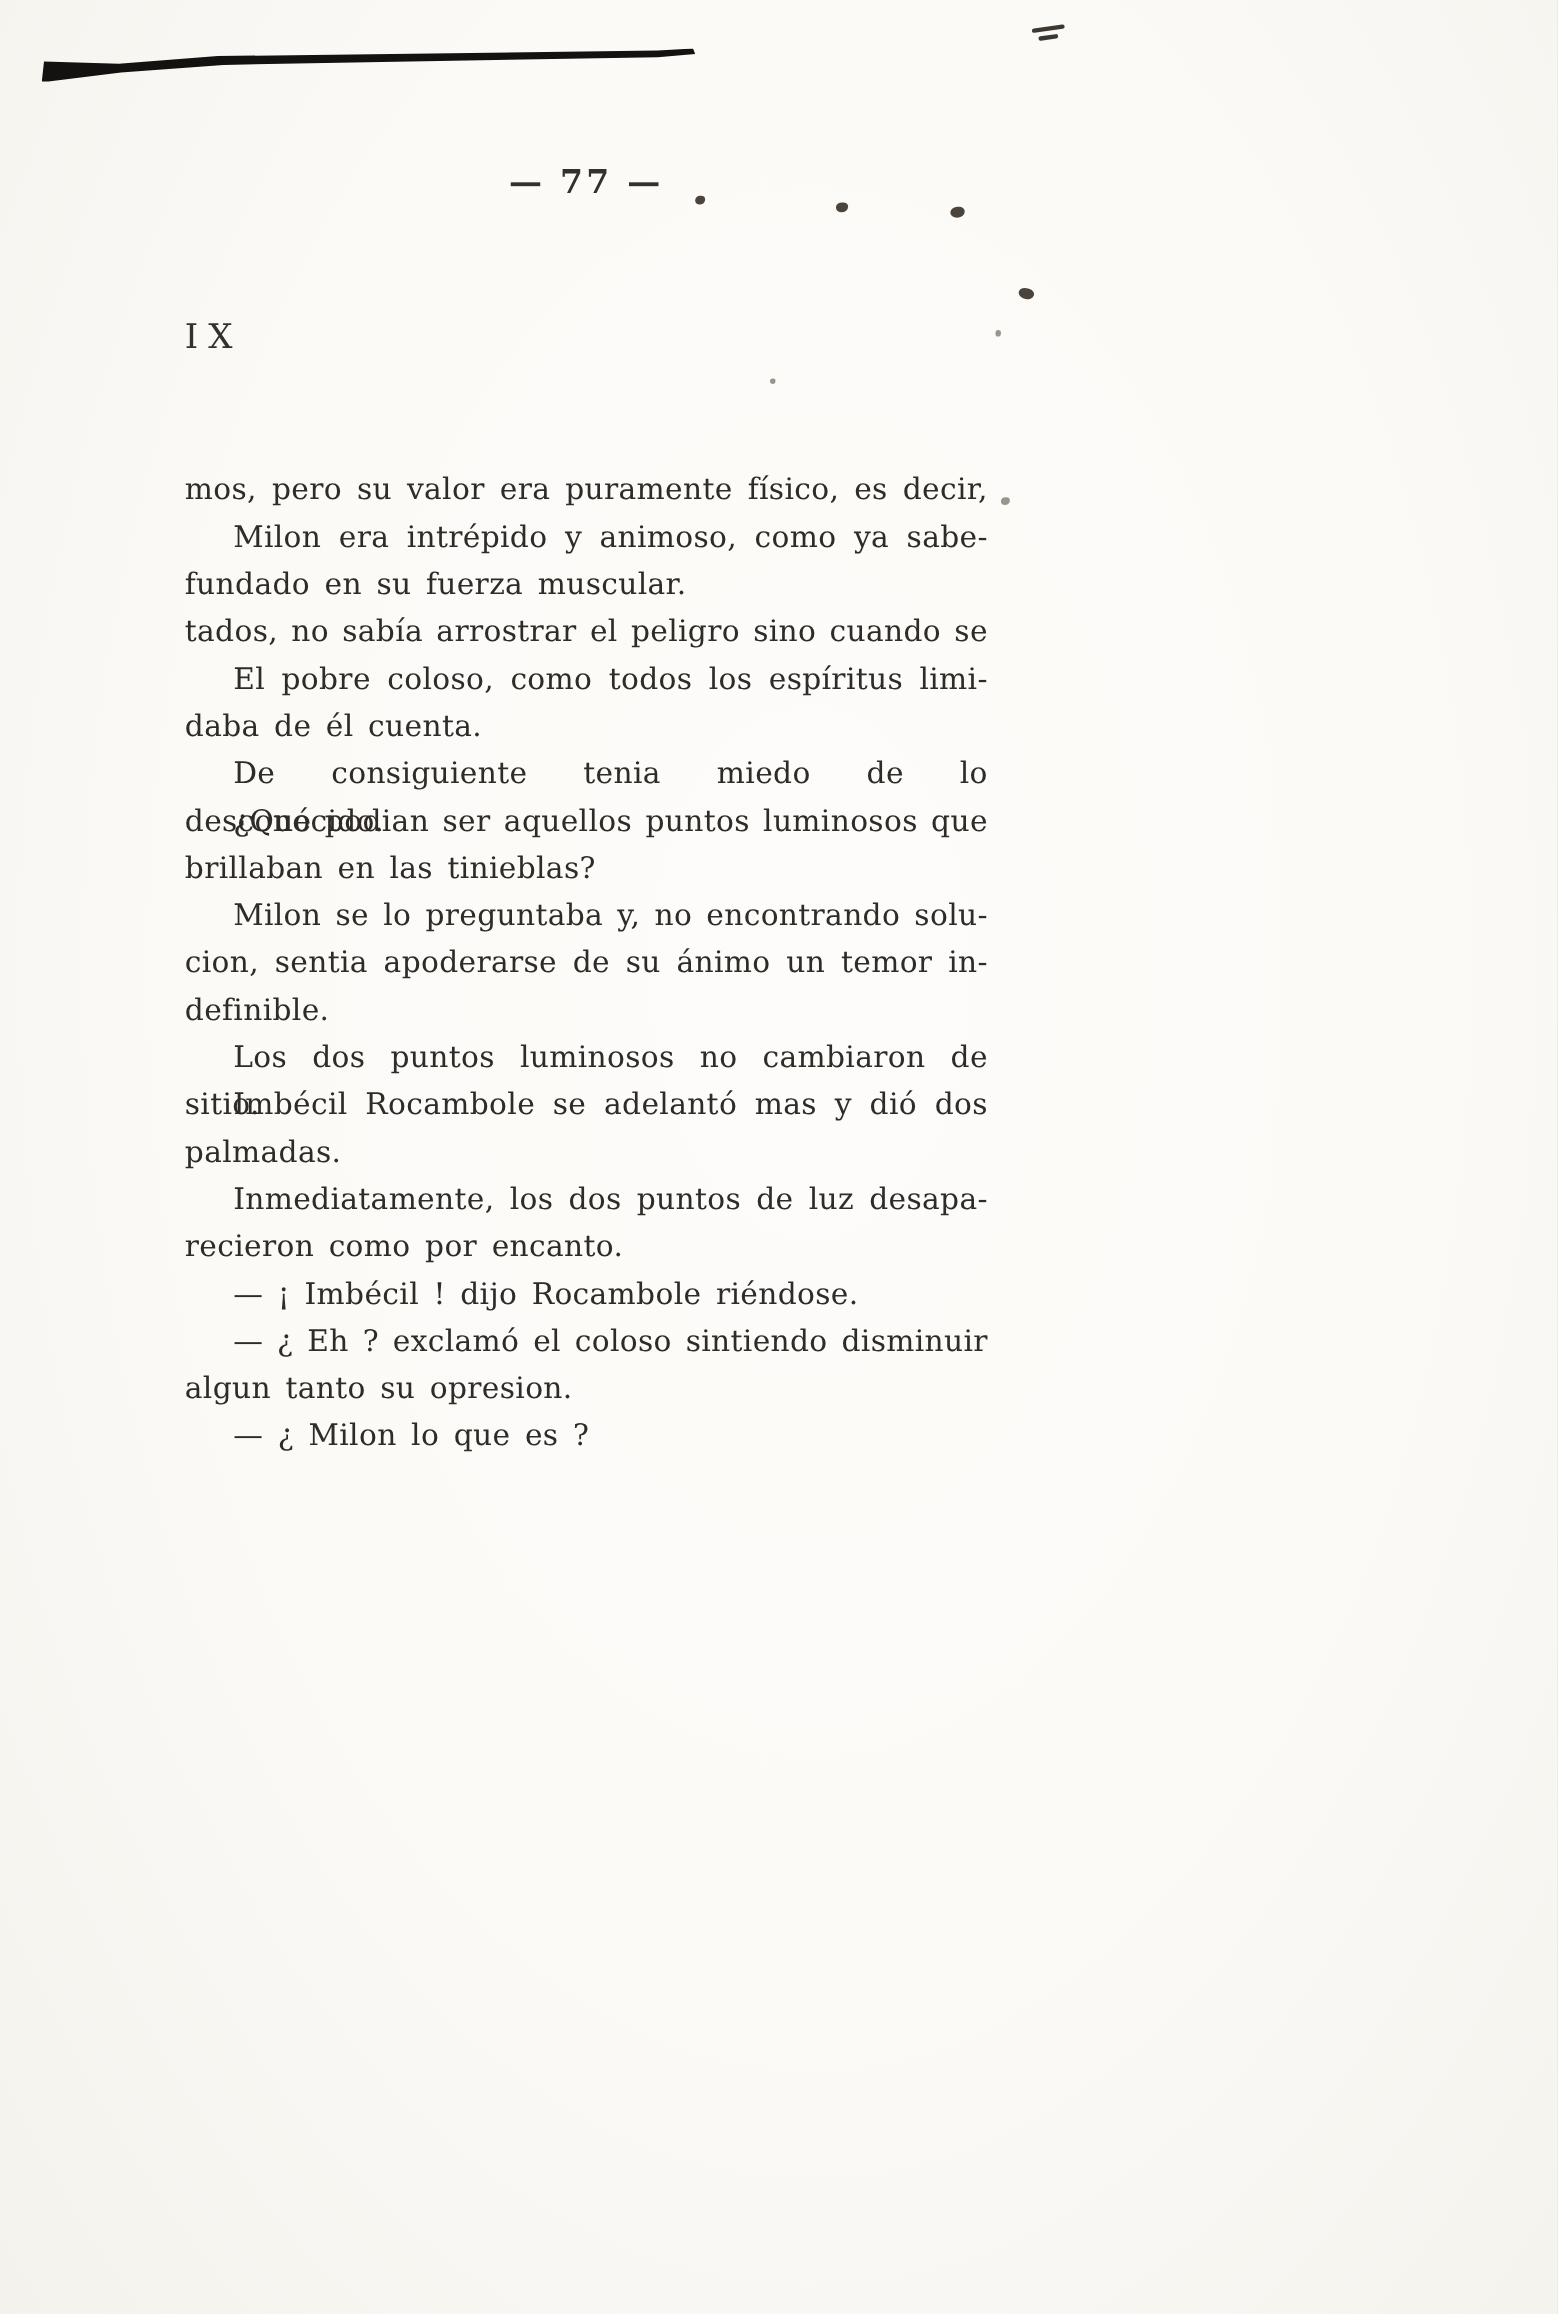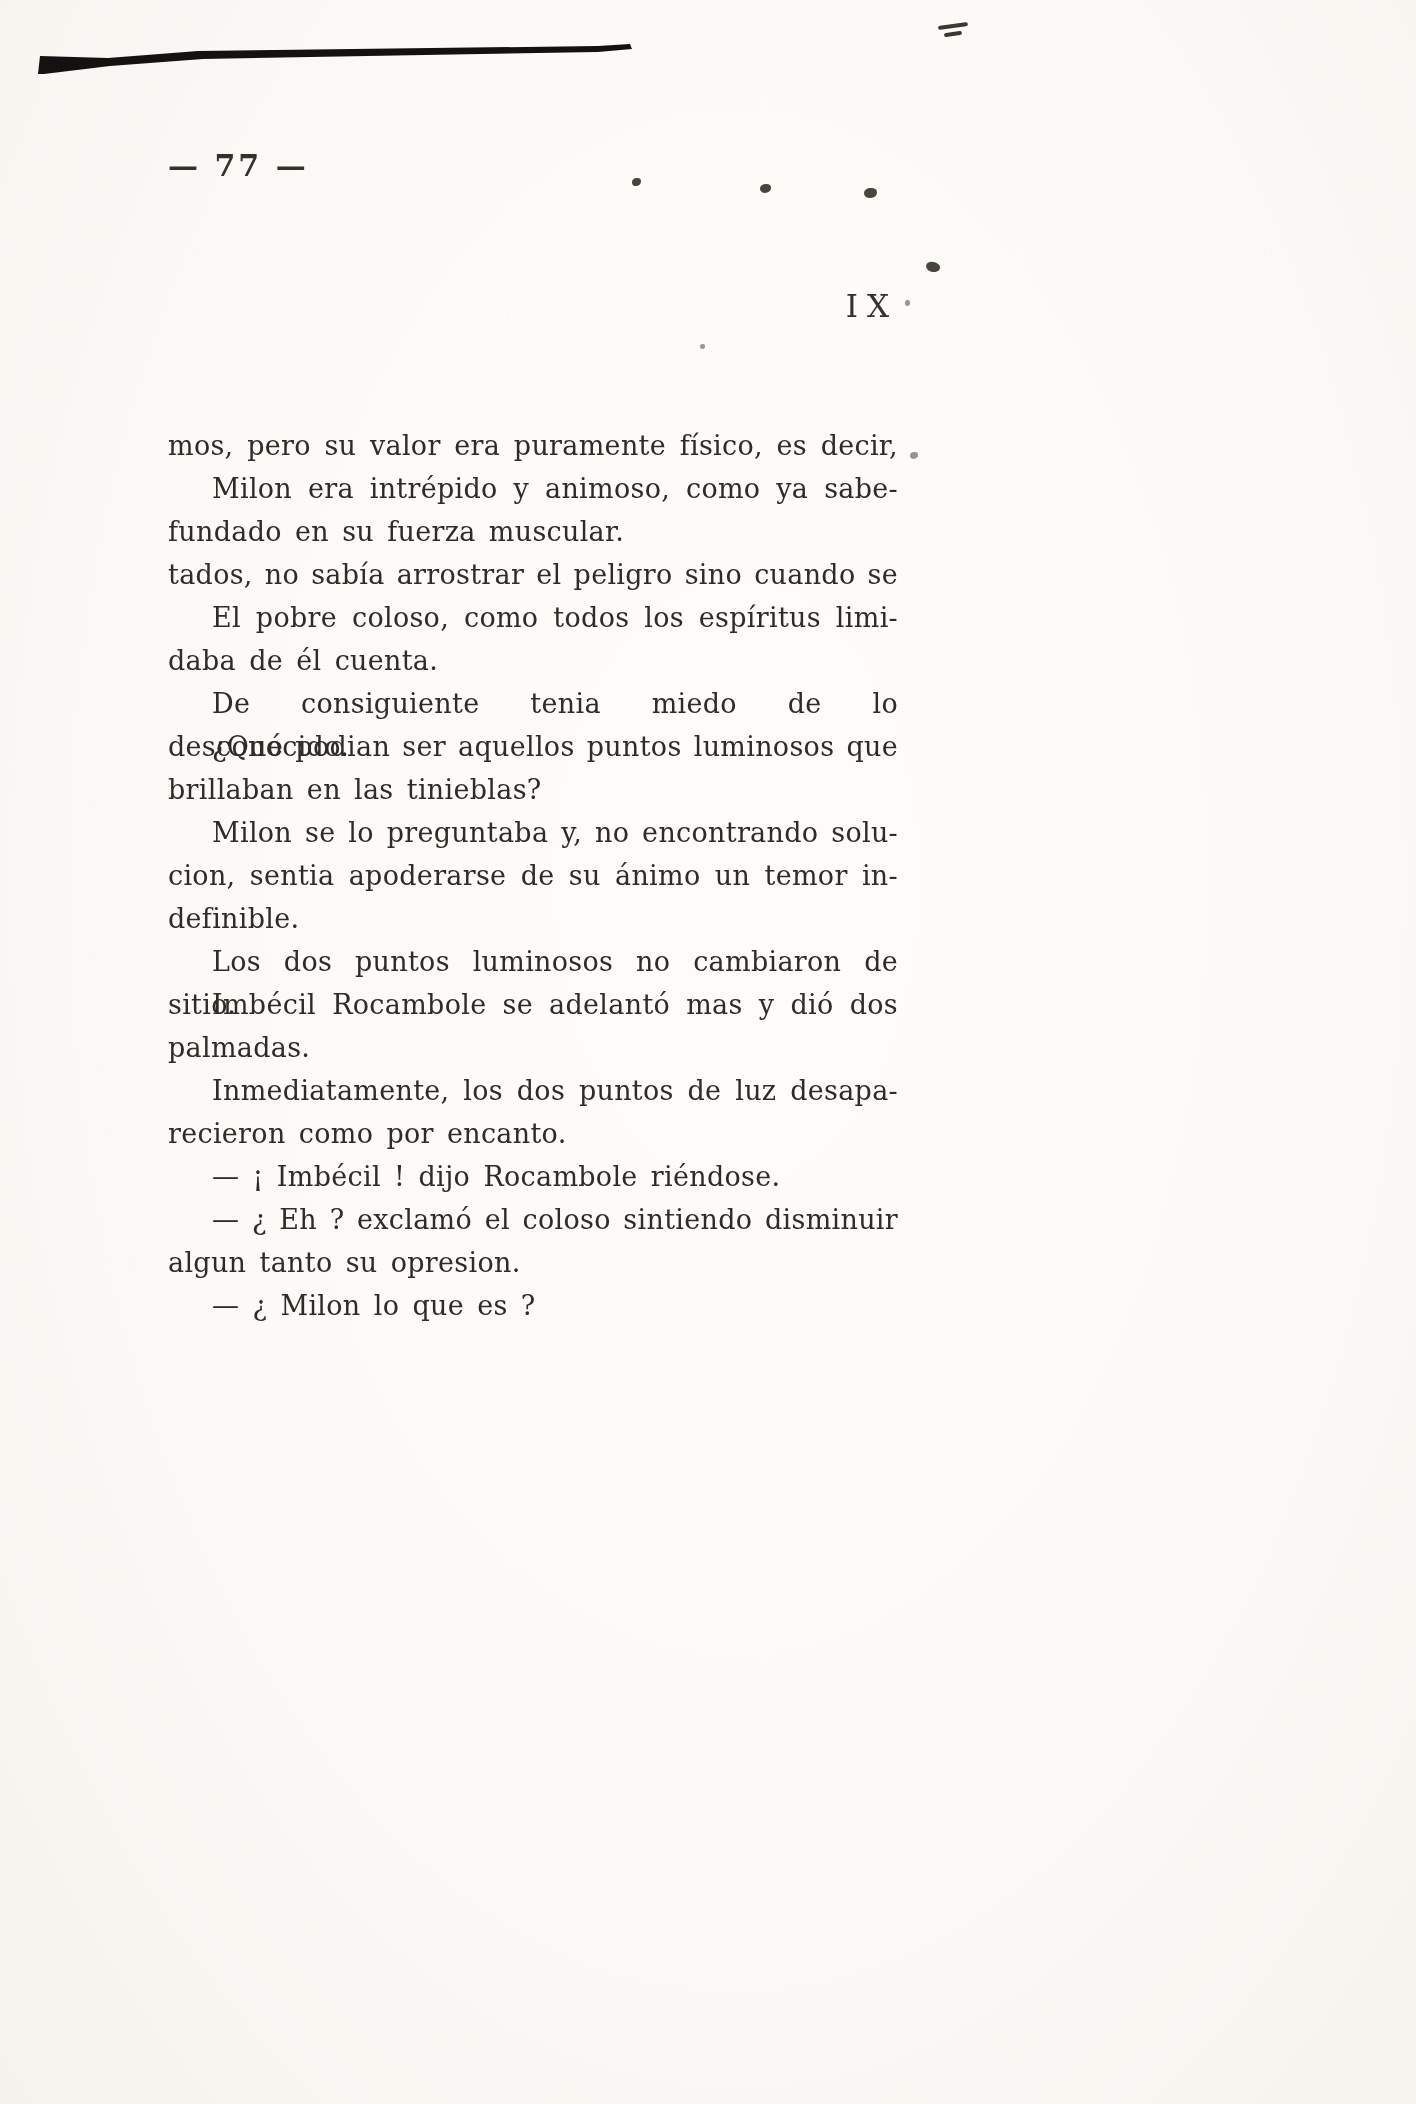"— 77 —" .page-number { text-align: left -> center }
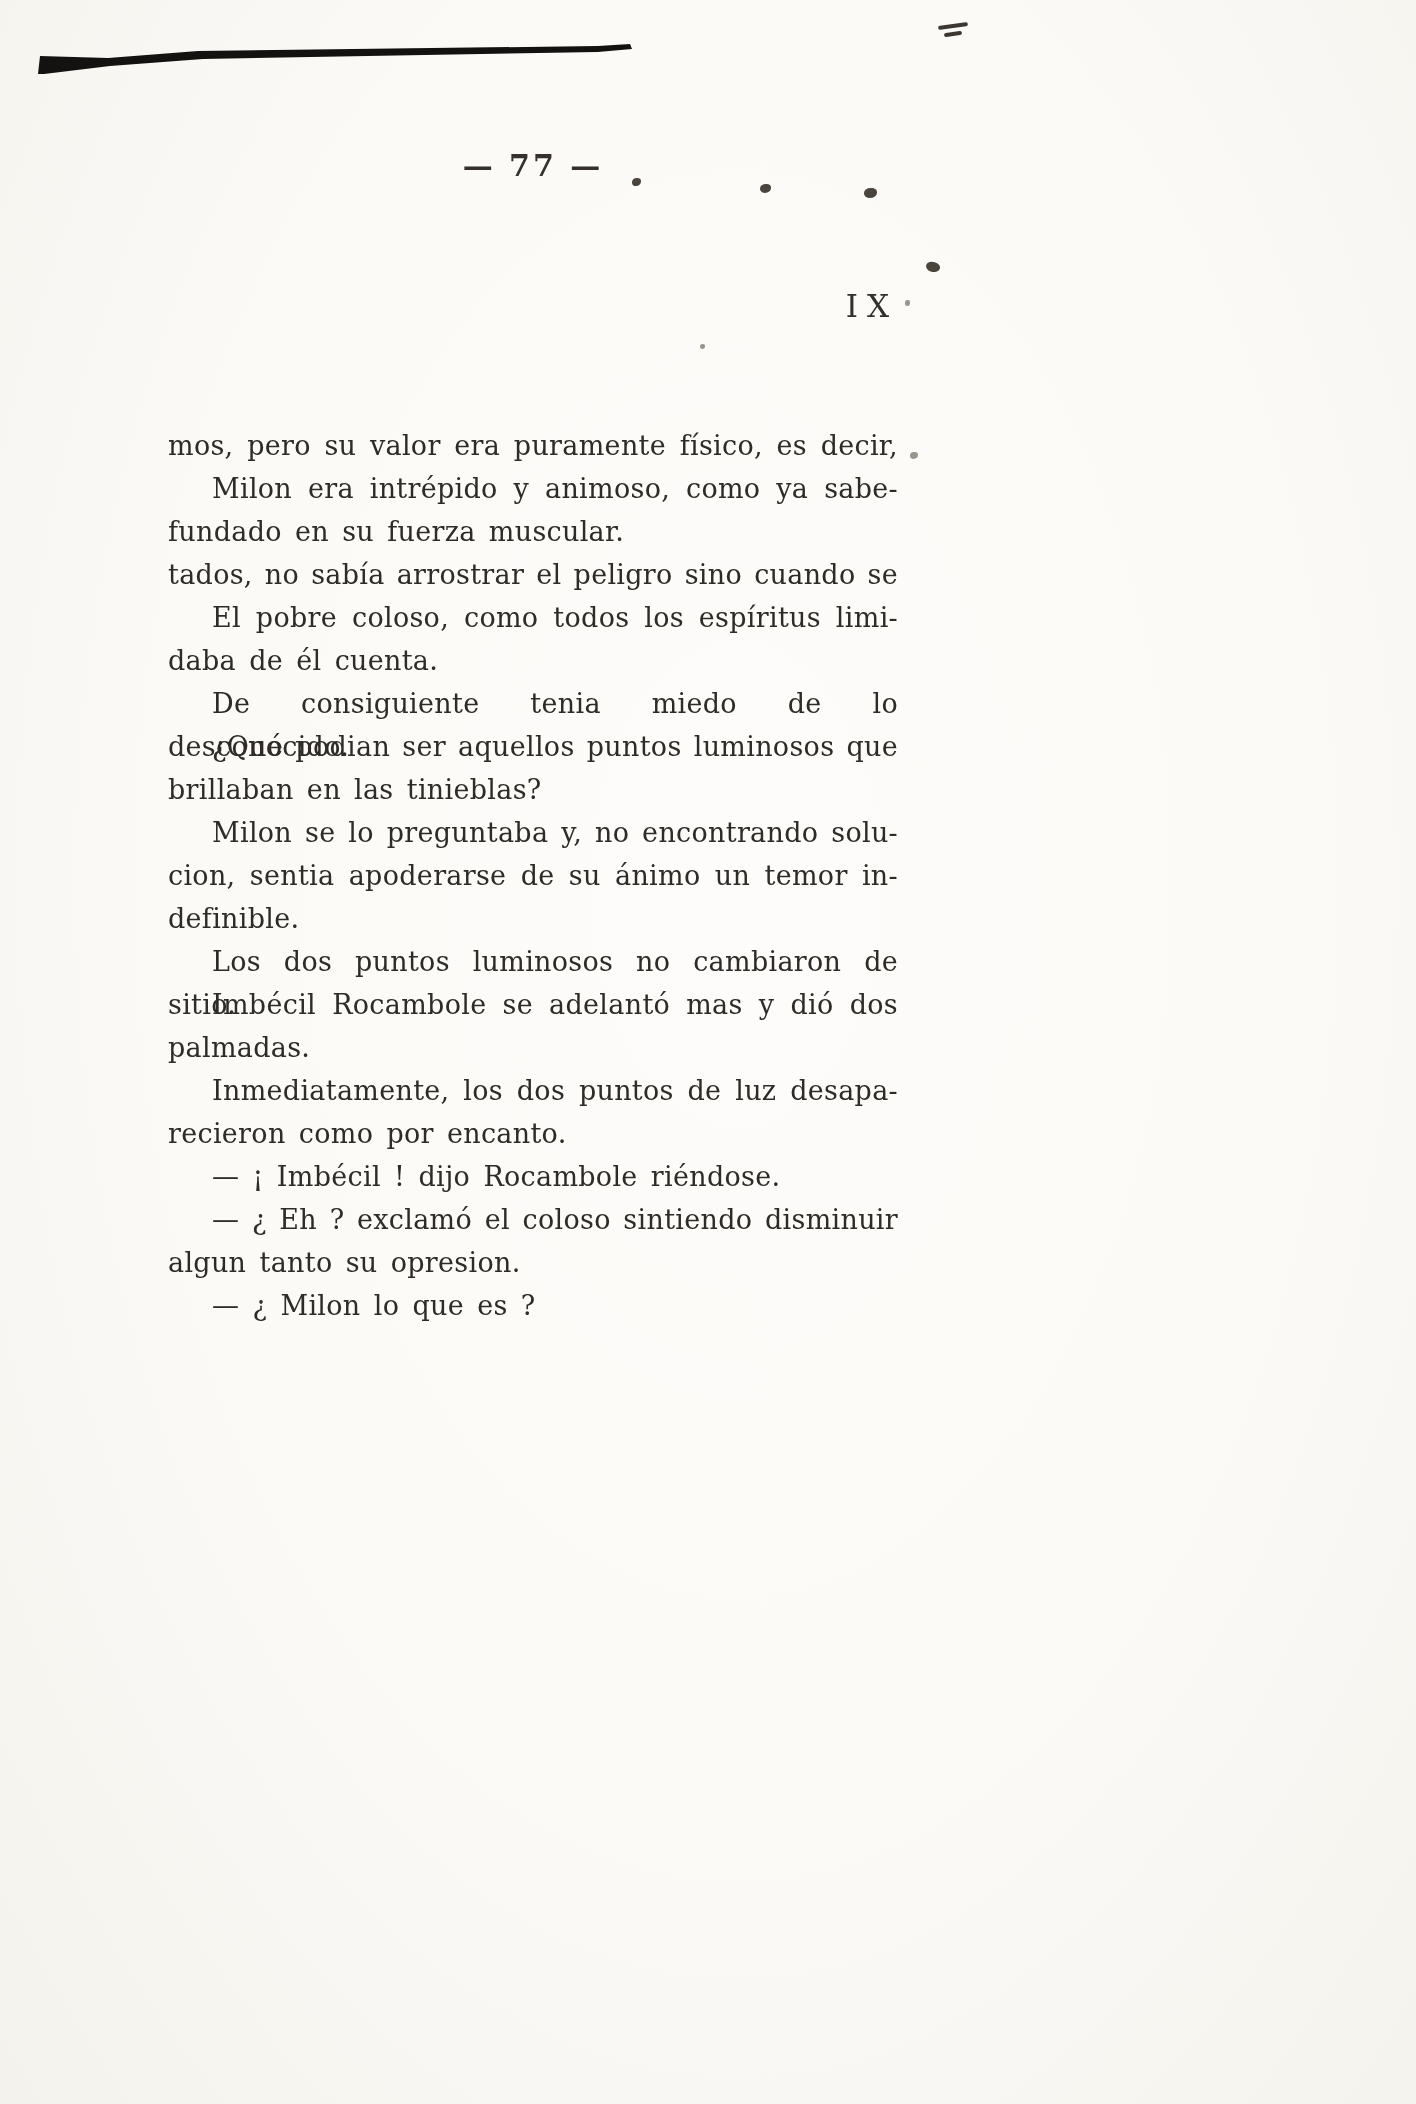"IX" .chapter-heading { text-align: right -> left }
